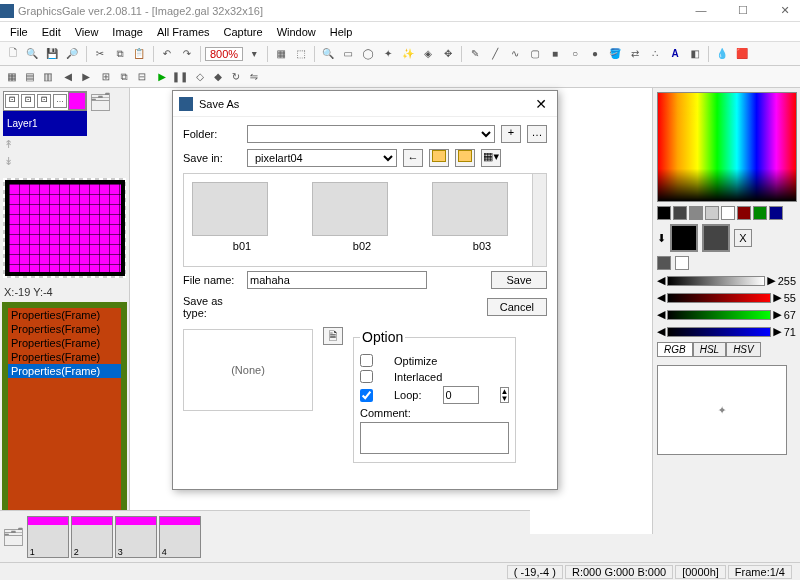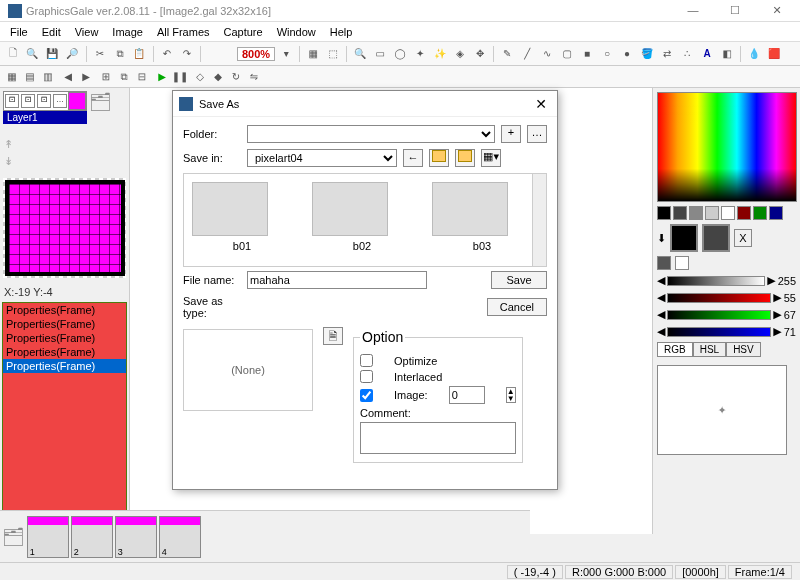"GraphicsGale ver.2.08.11 - [Image2.gal" .titlebar { padding: 0 8px -> 0 0 }
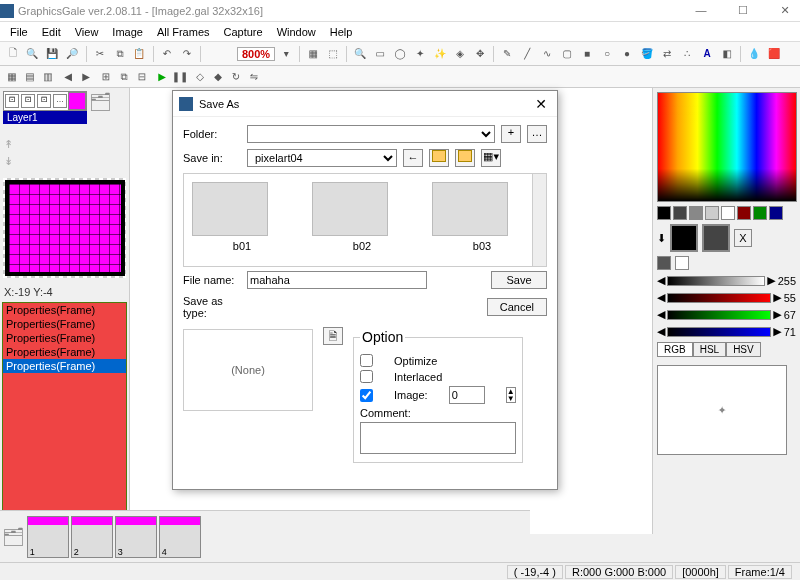"800%" .zoom { font-weight: bold -> normal; margin-left: 32px -> none }
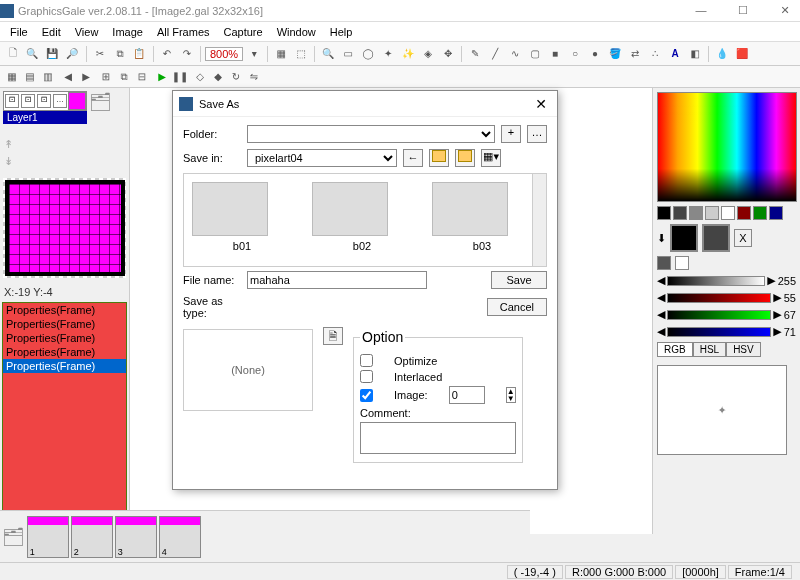"Layer1" .layerlabel { padding: 1px 4px -> 7px 4px }
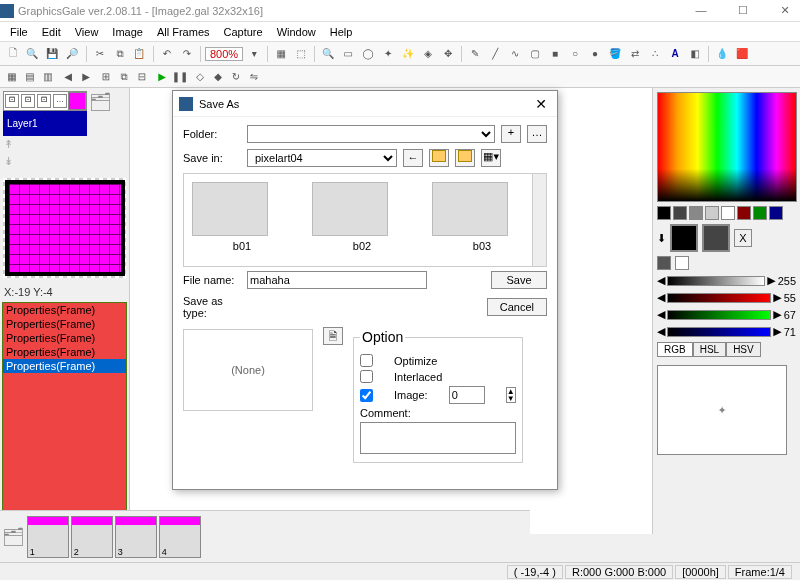"Properties(Frame)" .proplist { background: #ef4444 -> #c2410c; border: 1px solid #4d7c0f -> 6px solid #4d7c0f }
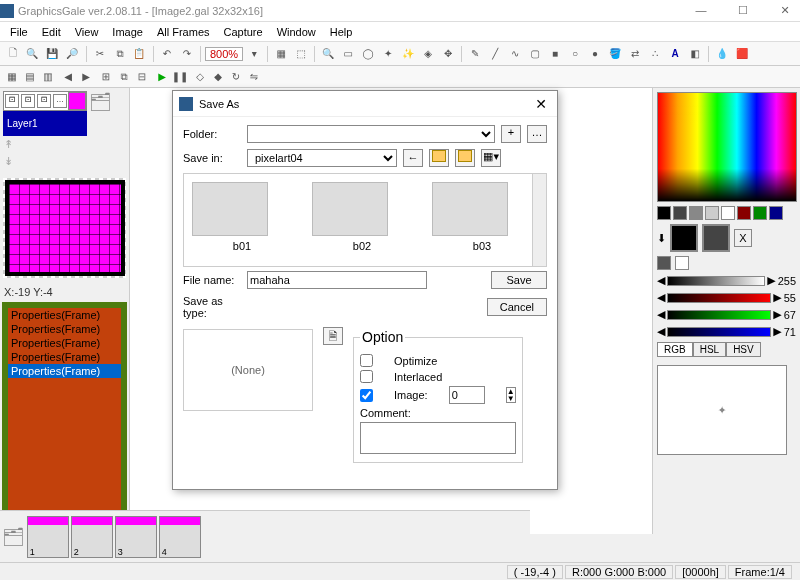"RGB" .tabs { font-style: none -> italic }
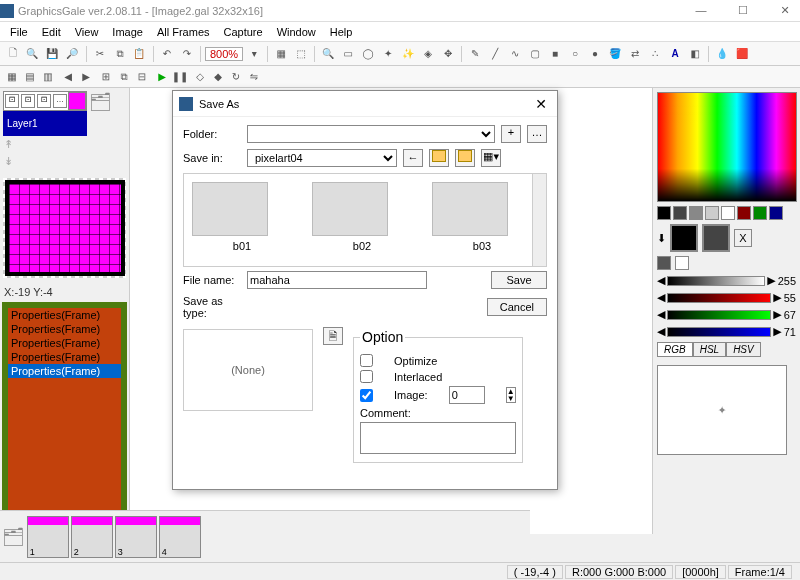"Image:" span { text: Image -> Loop }
